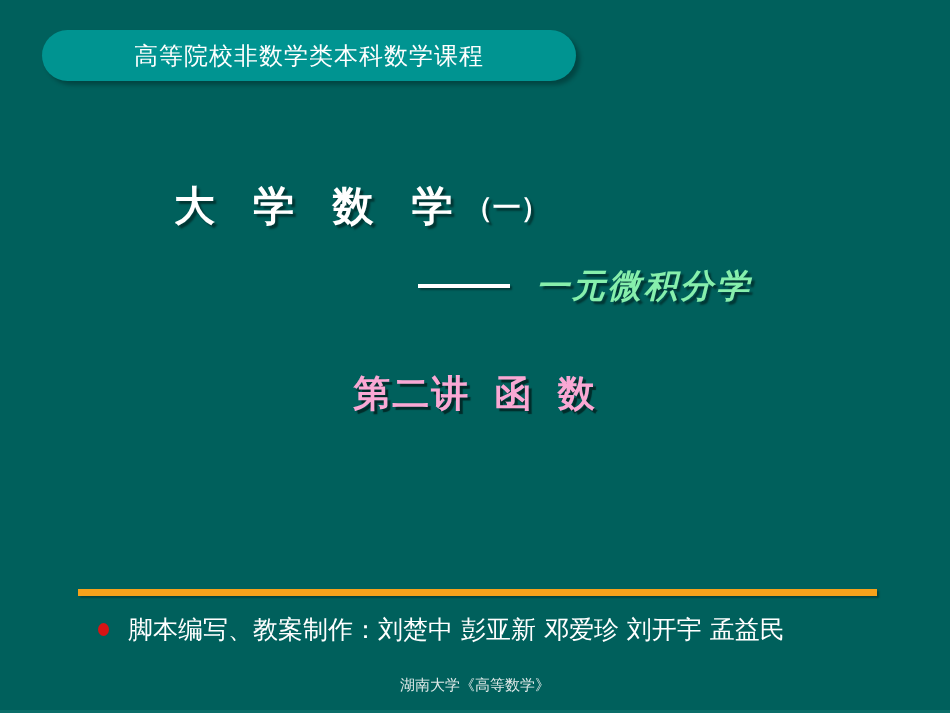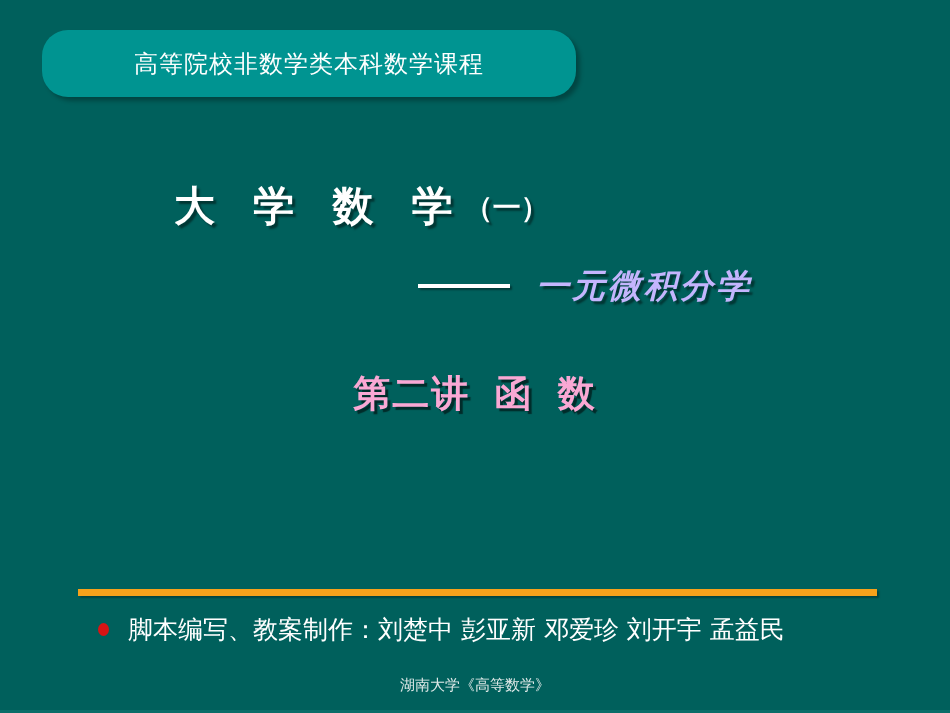"高等院校非数学类本科数学课程" #header-banner { height: 67px -> 51px }
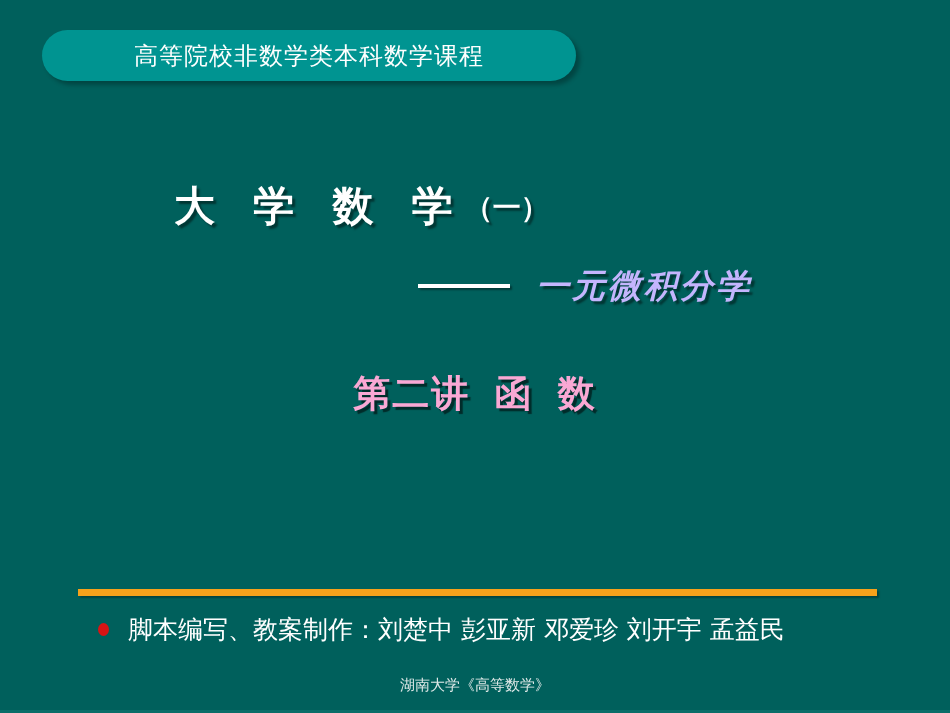"一元微积分学" #subtitle-text { color: #c4b5fd -> #86efac }
